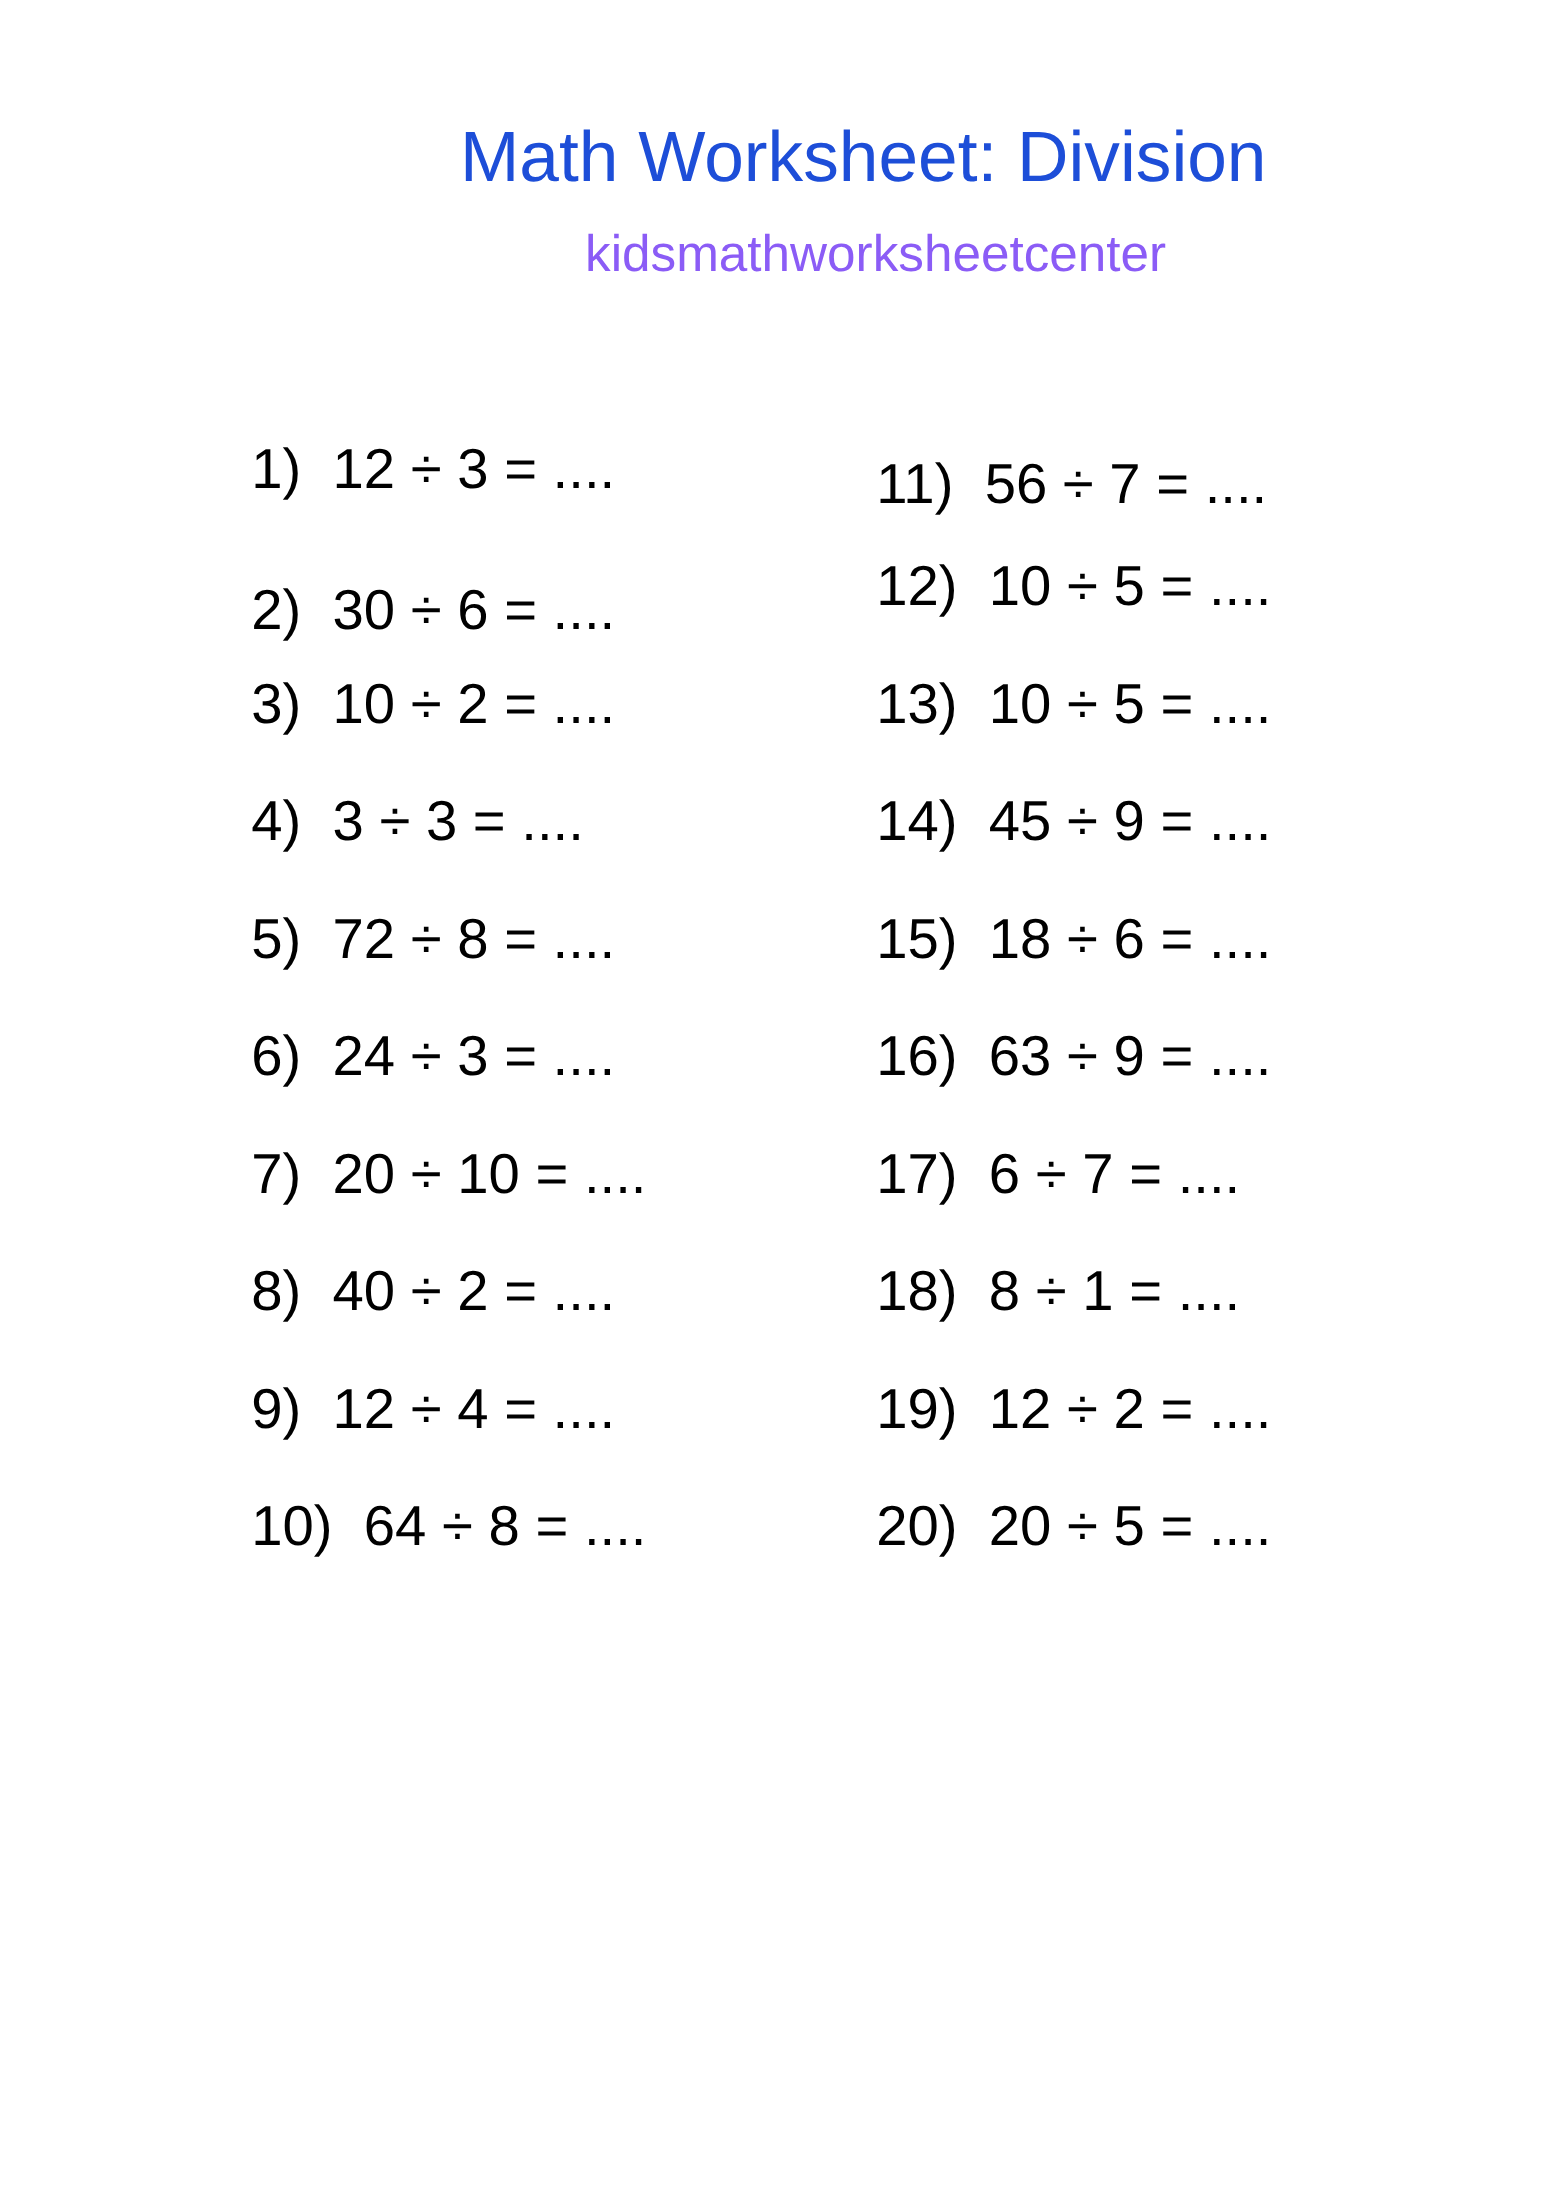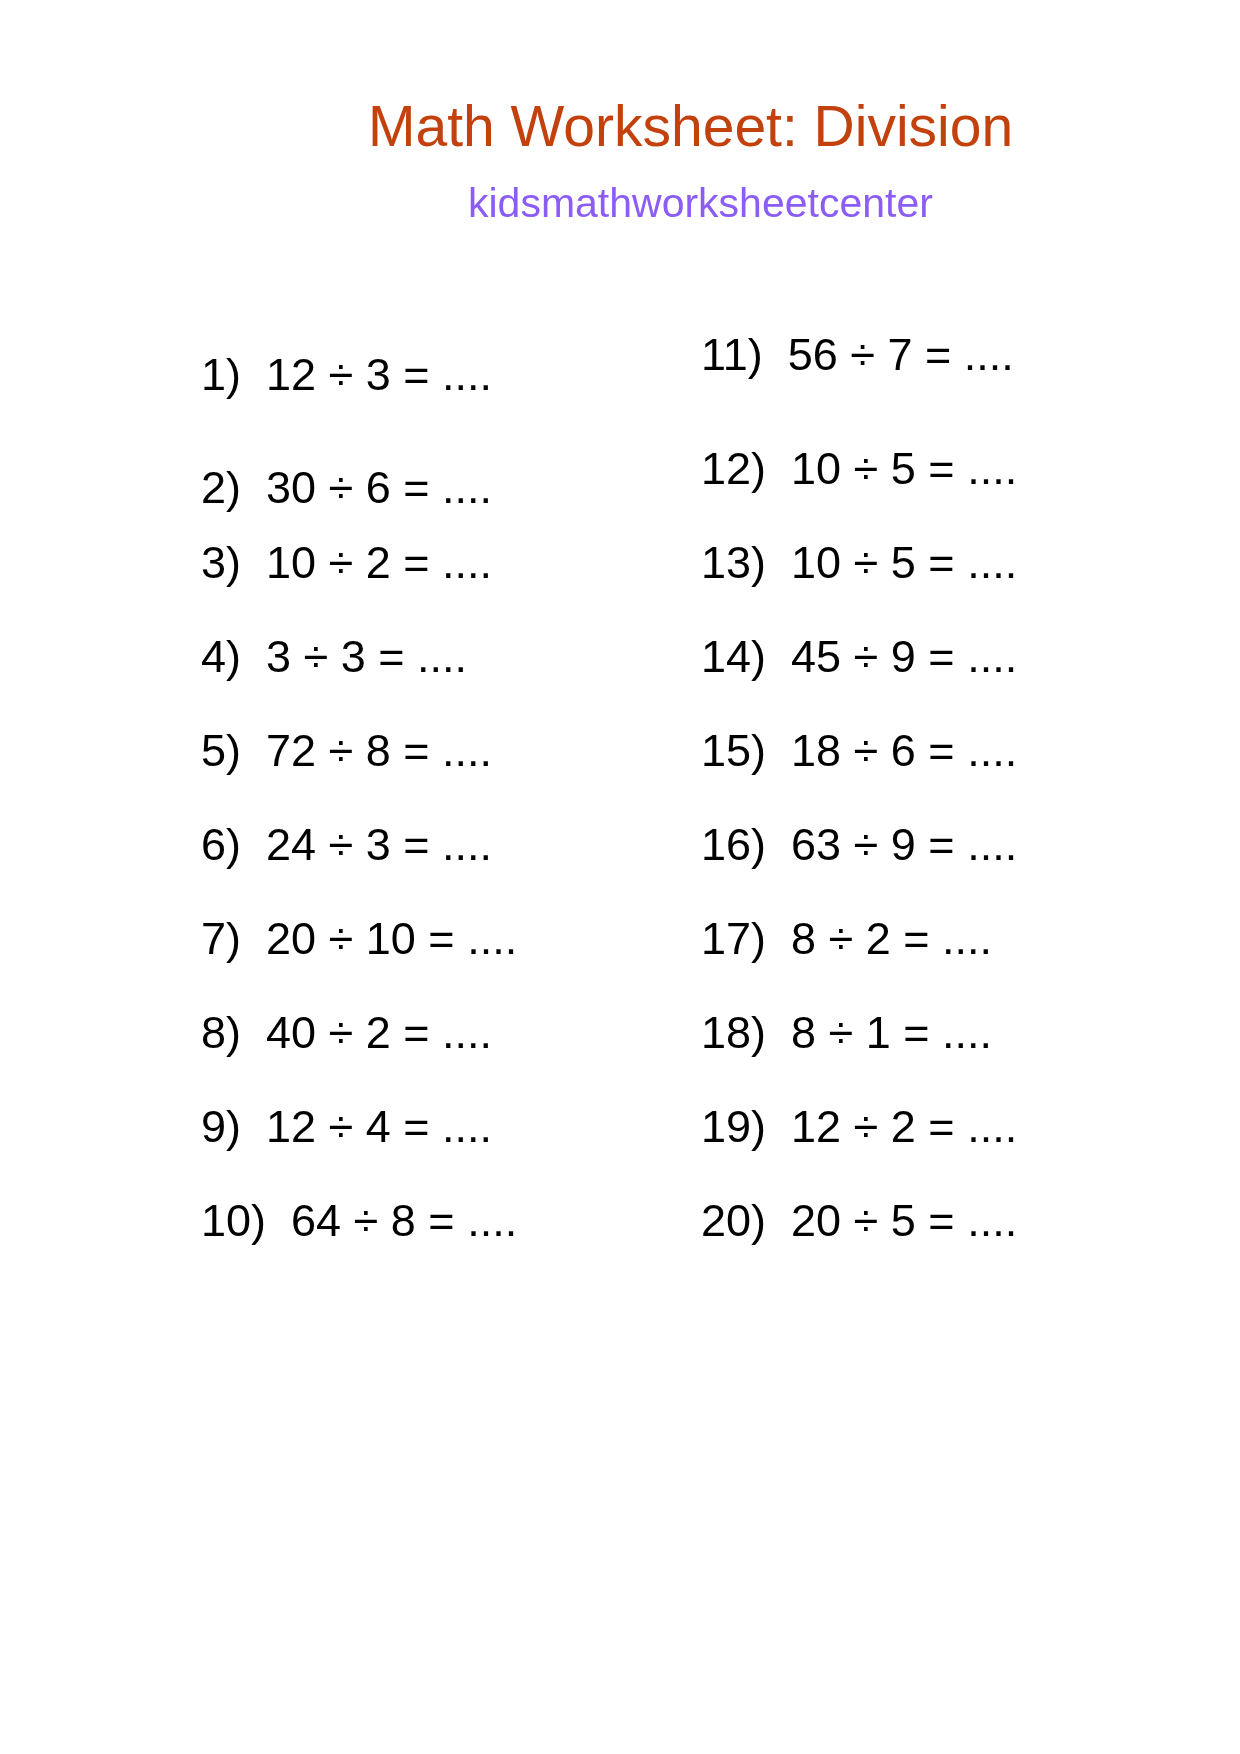"Math Worksheet: Division" .title { color: #c2410c -> #1d4ed8 }
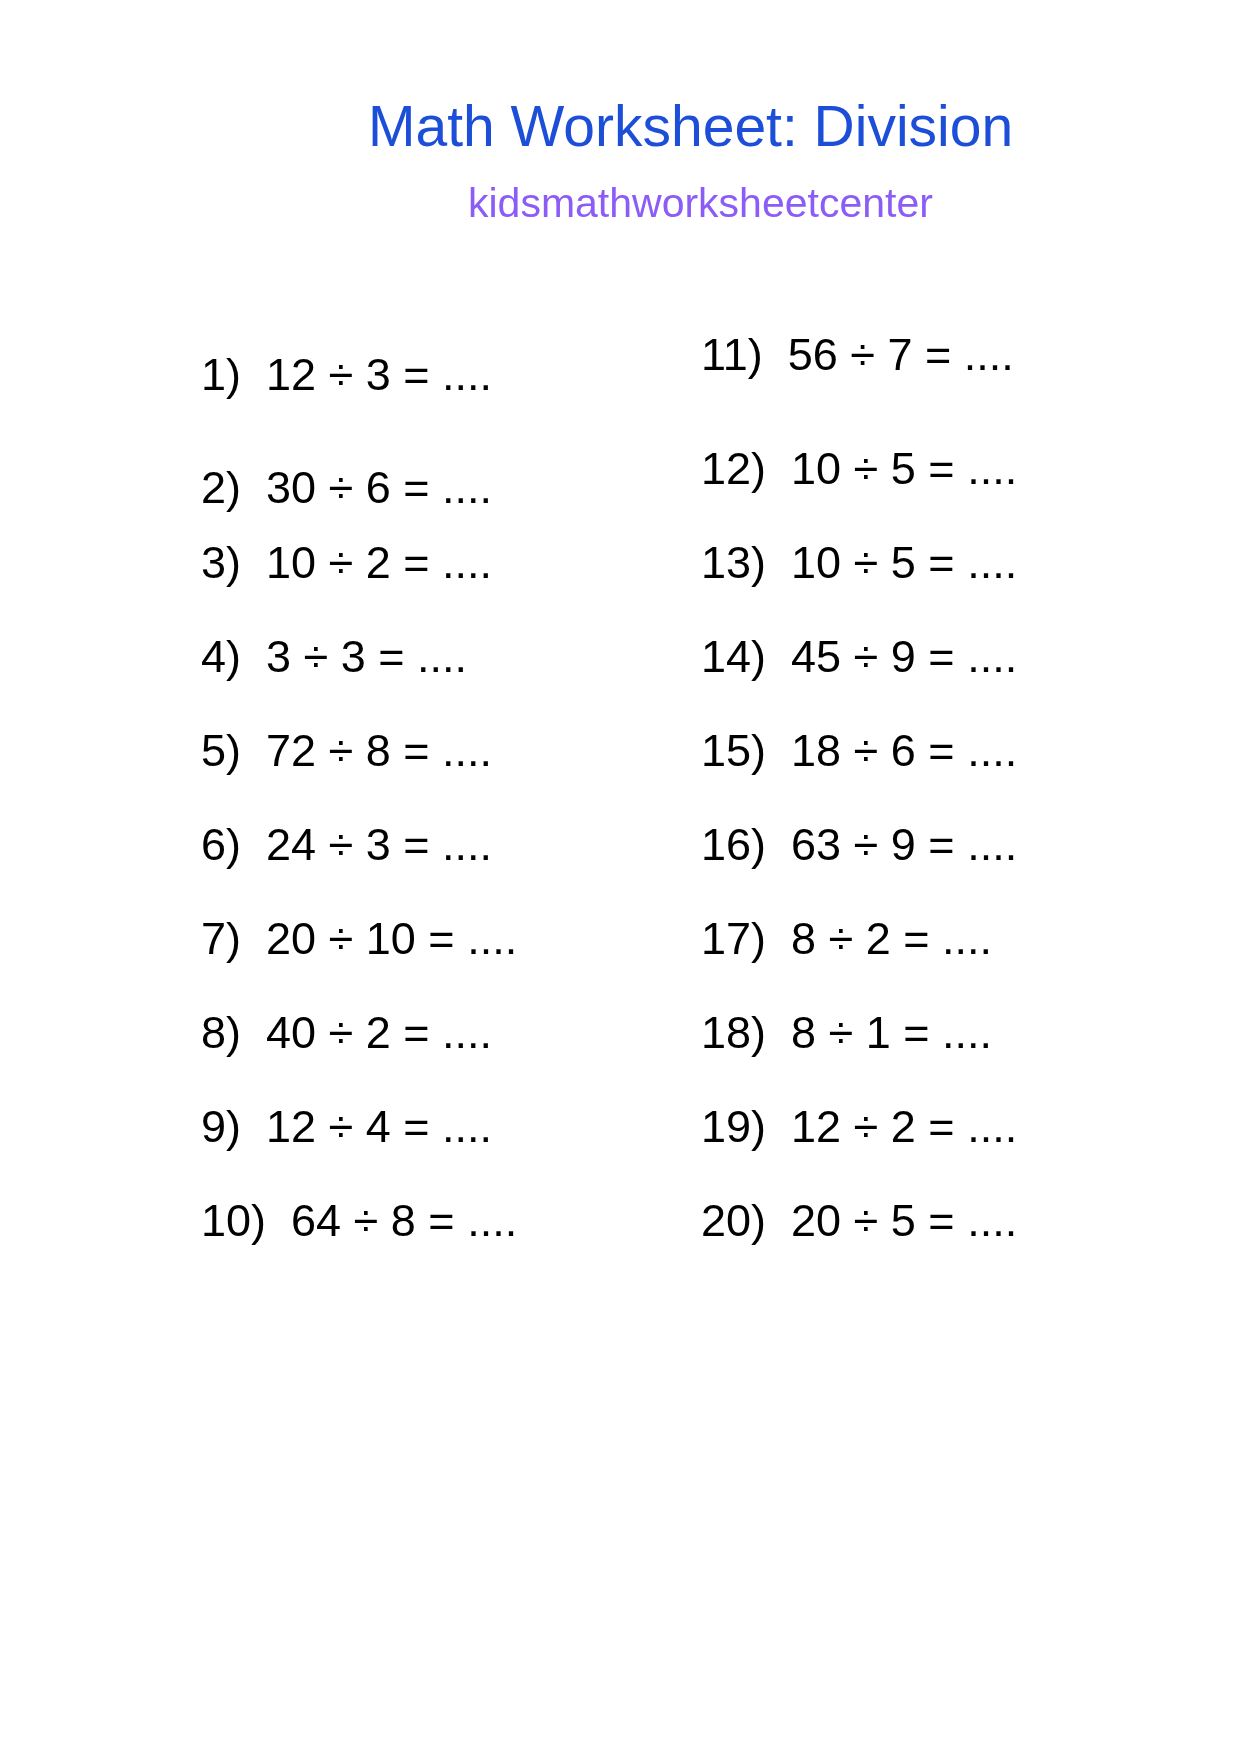"11) 56 ÷ 7 =" div.problem { top: 332px -> 364px }
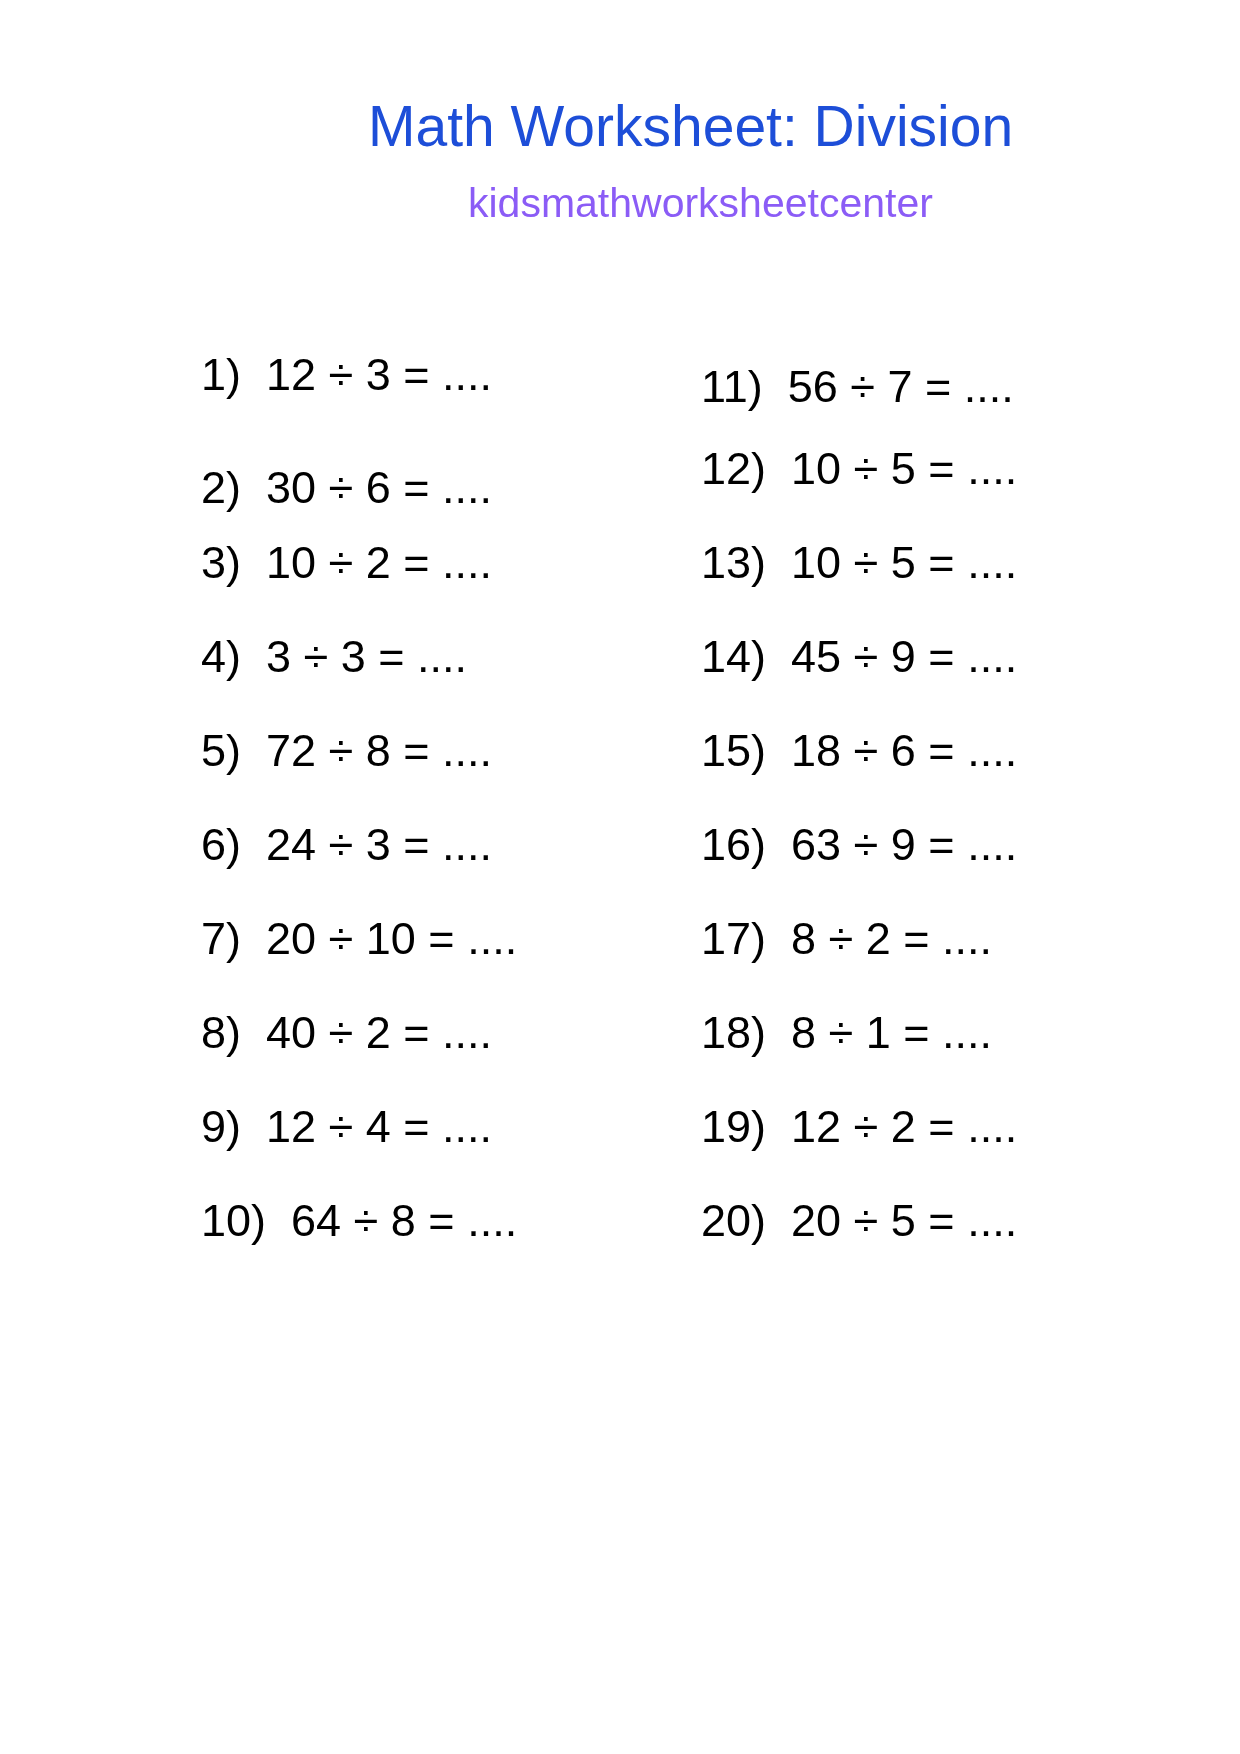"8 ÷ 2 = ...." span.expr { text: 8 ÷ 2 -> 6 ÷ 7 }
